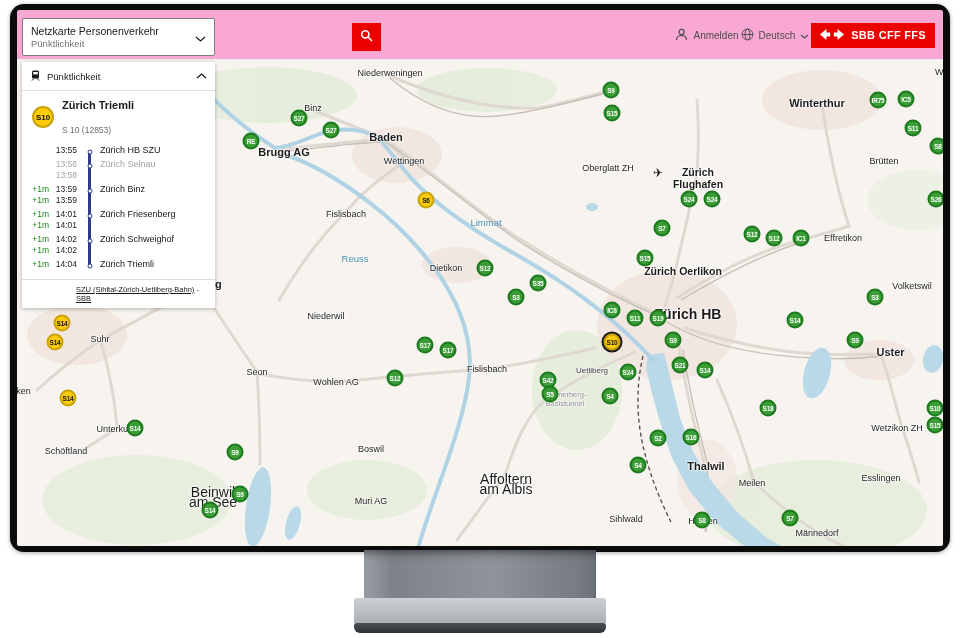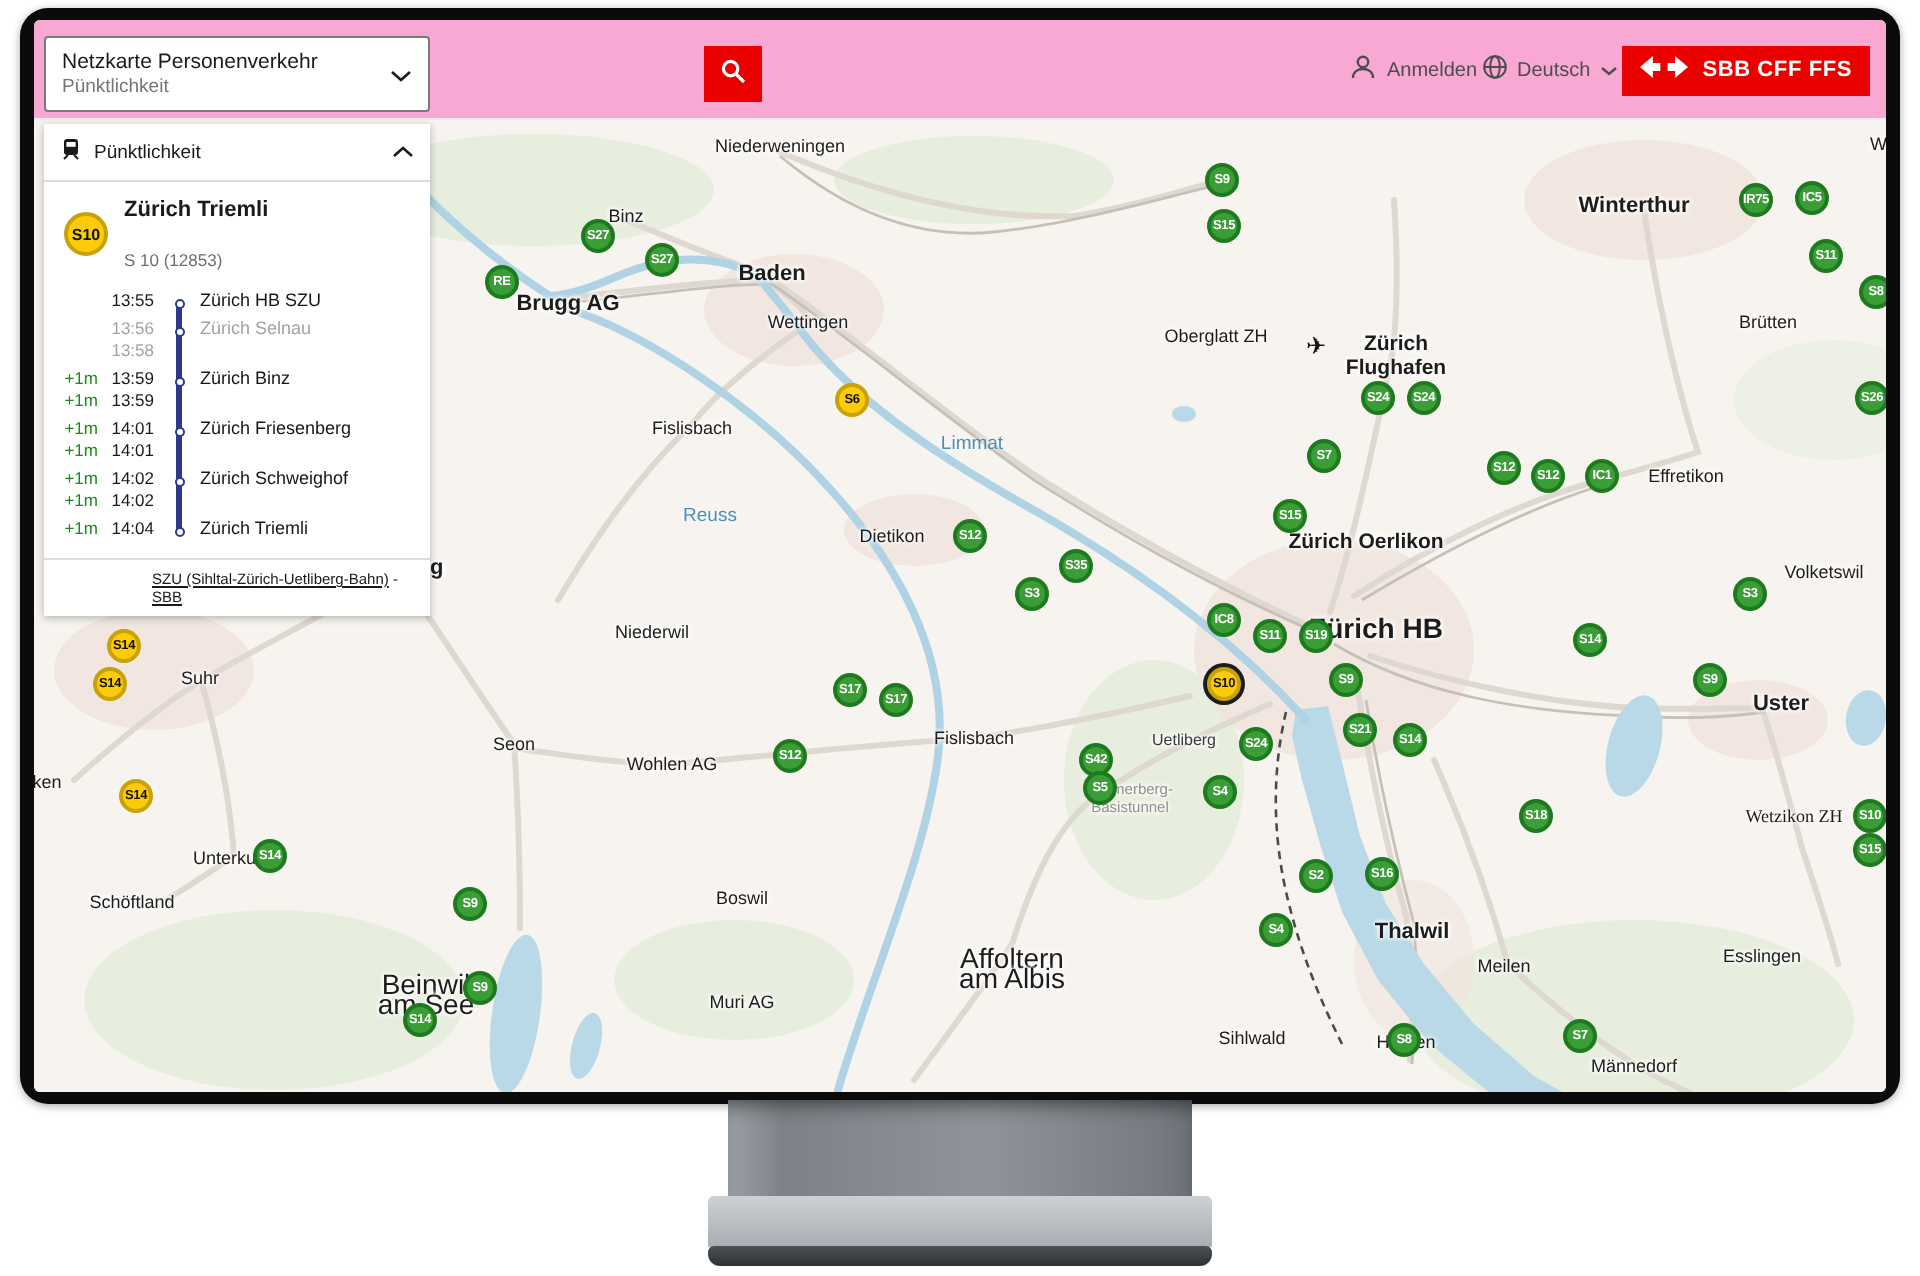"Wetzikon ZH" div.lbl { font-family: Liberation Serif, serif -> none; top: 348px -> 368px }
